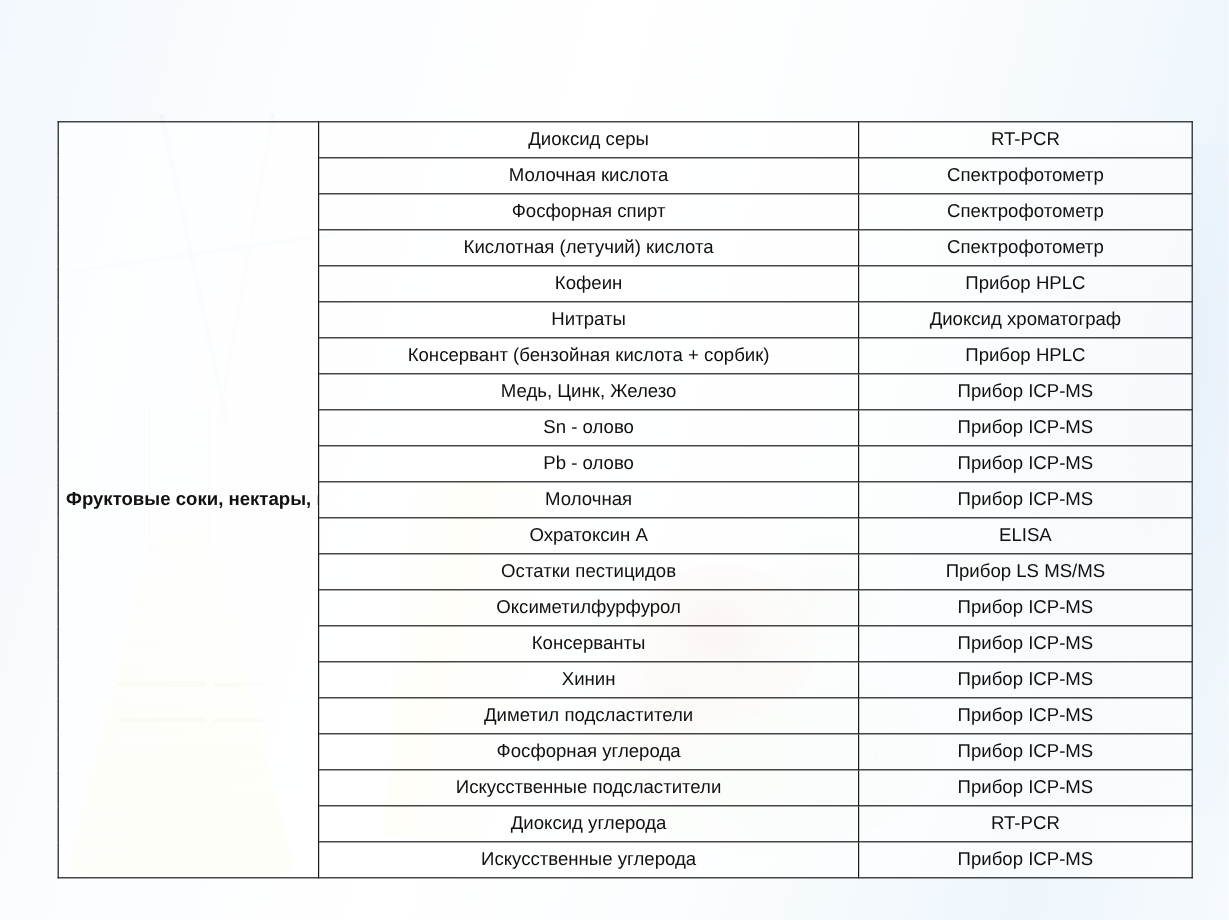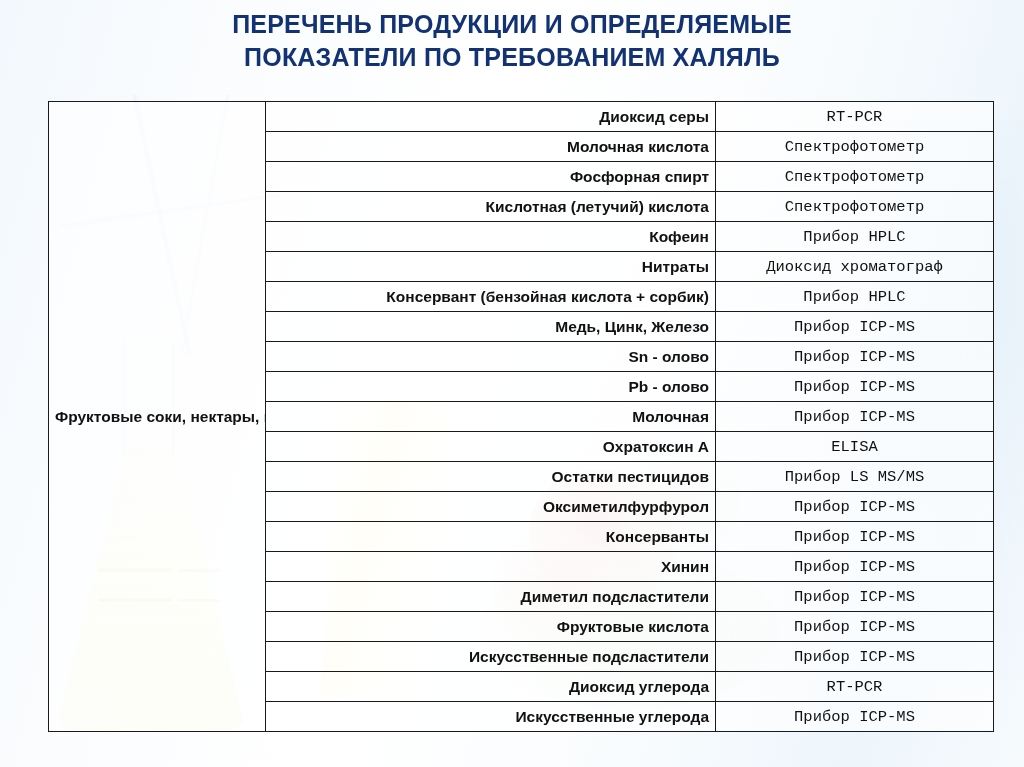"ПЕРЕЧЕНЬ ПРОДУКЦИИ И ОПРЕДЕЛЯЕМЫЕ" div { html: <div> <span>ПЕРЕЧЕНЬ ПРОДУКЦИИ И ОПРЕДЕЛЯЕМЫЕ</span> <span>ПОКАЗАТЕЛИ ПО ТРЕБОВАНИЕМ ХАЛЯЛЬ</span> </div> -> none }
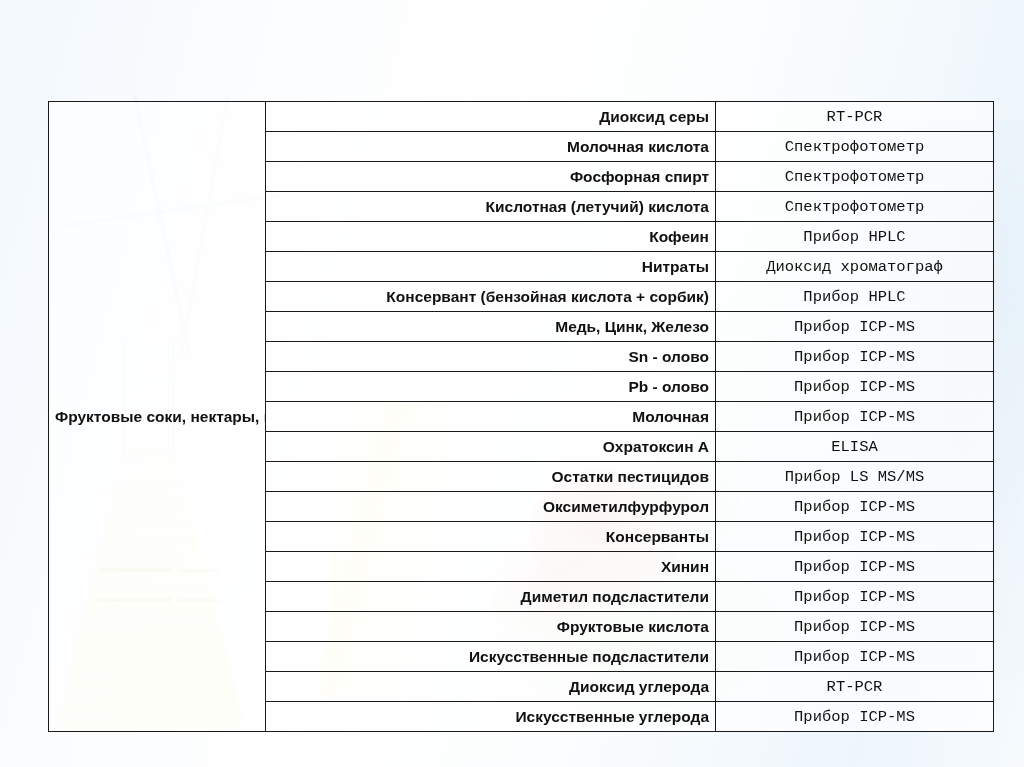"Диоксид серы" td.param { font-weight: bold -> none; text-align: right -> center }
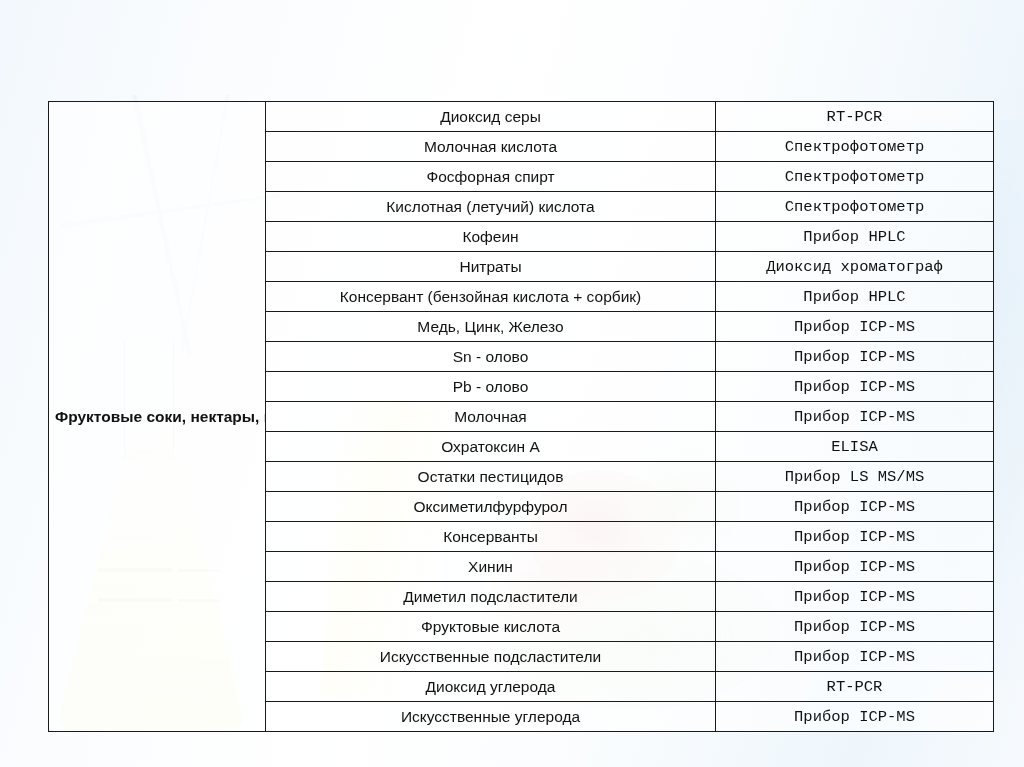"RT-PCR" td.method { font-family: Liberation Mono, monospace -> none }
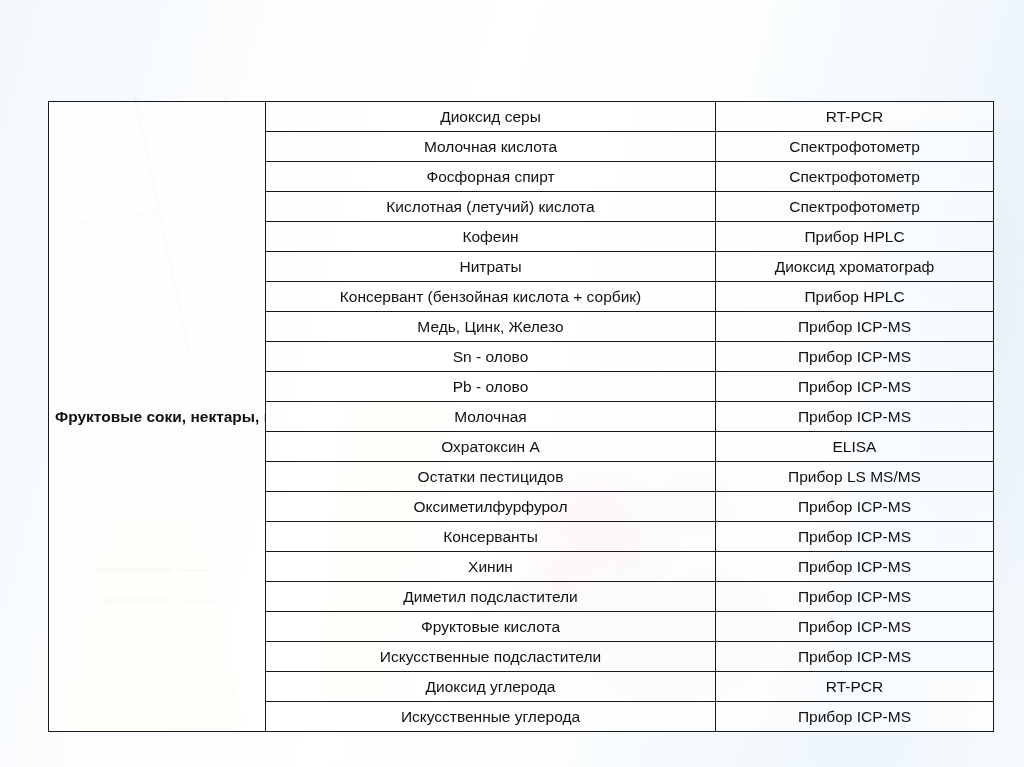"Фруктовые кислота" td.param { text: Фруктовые кислота -> Фосфорная углерода }
